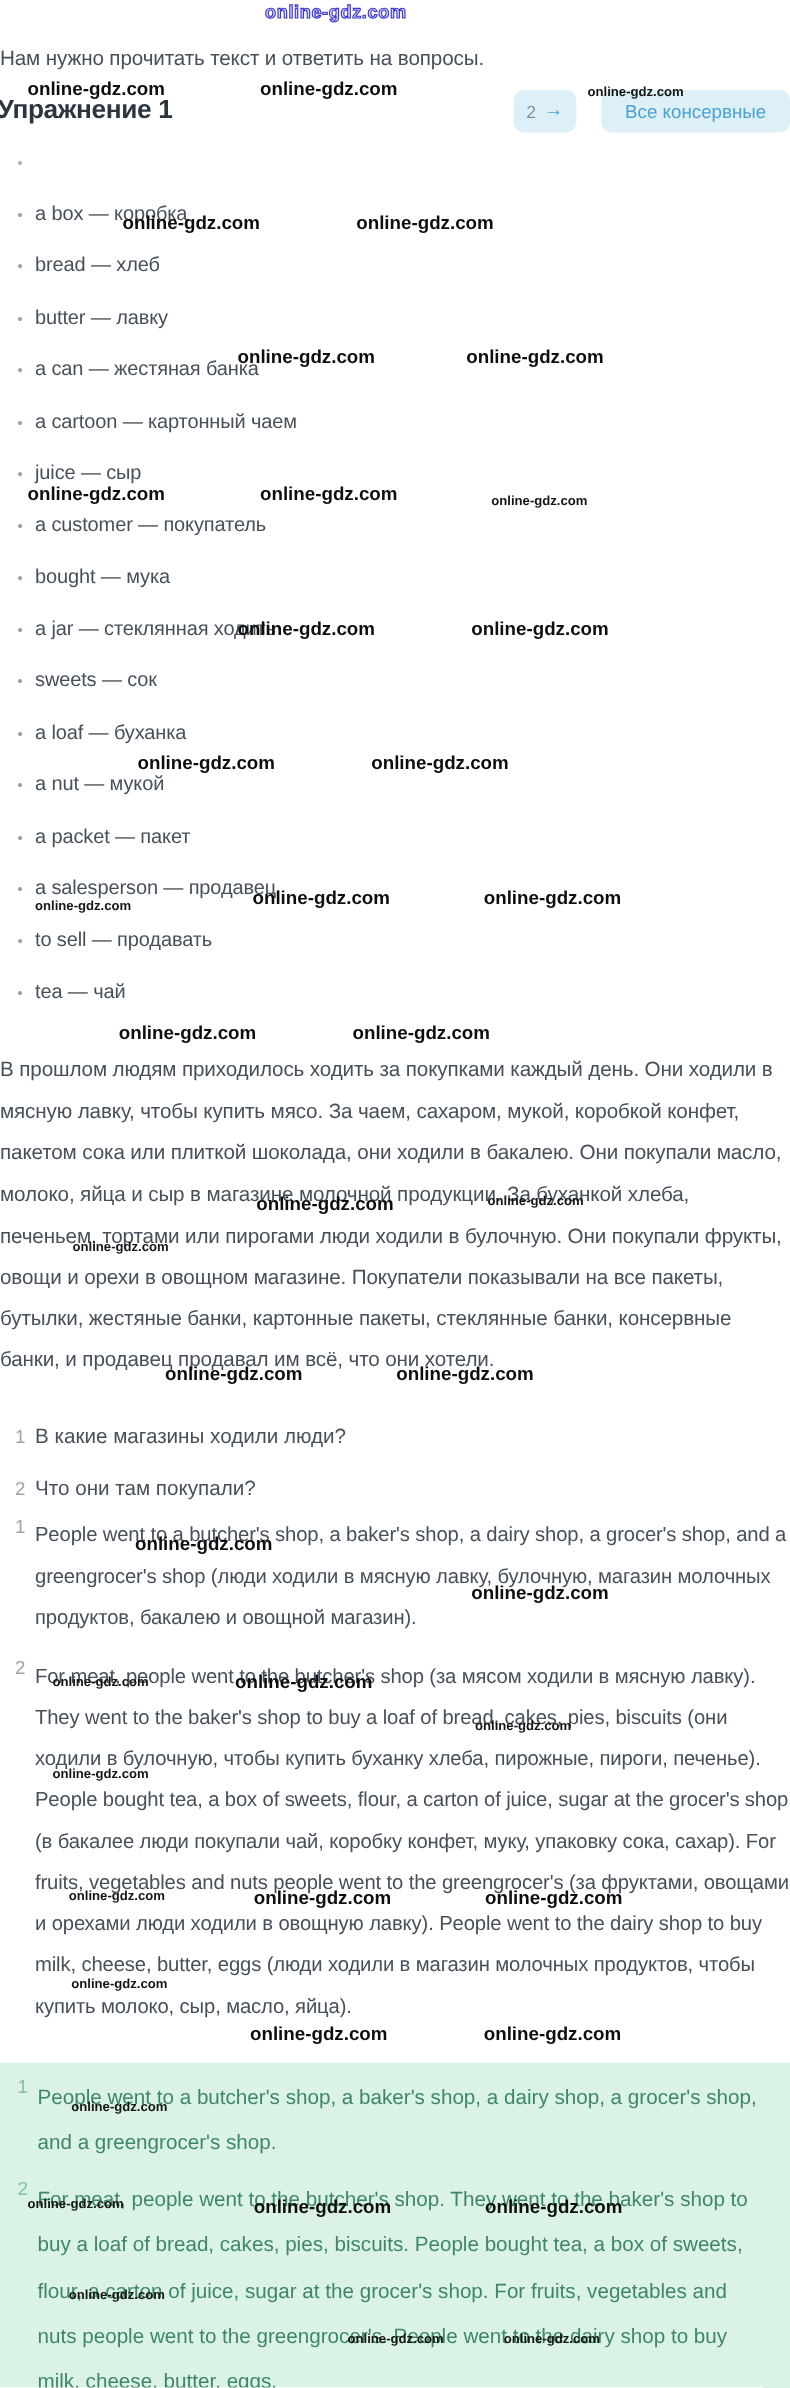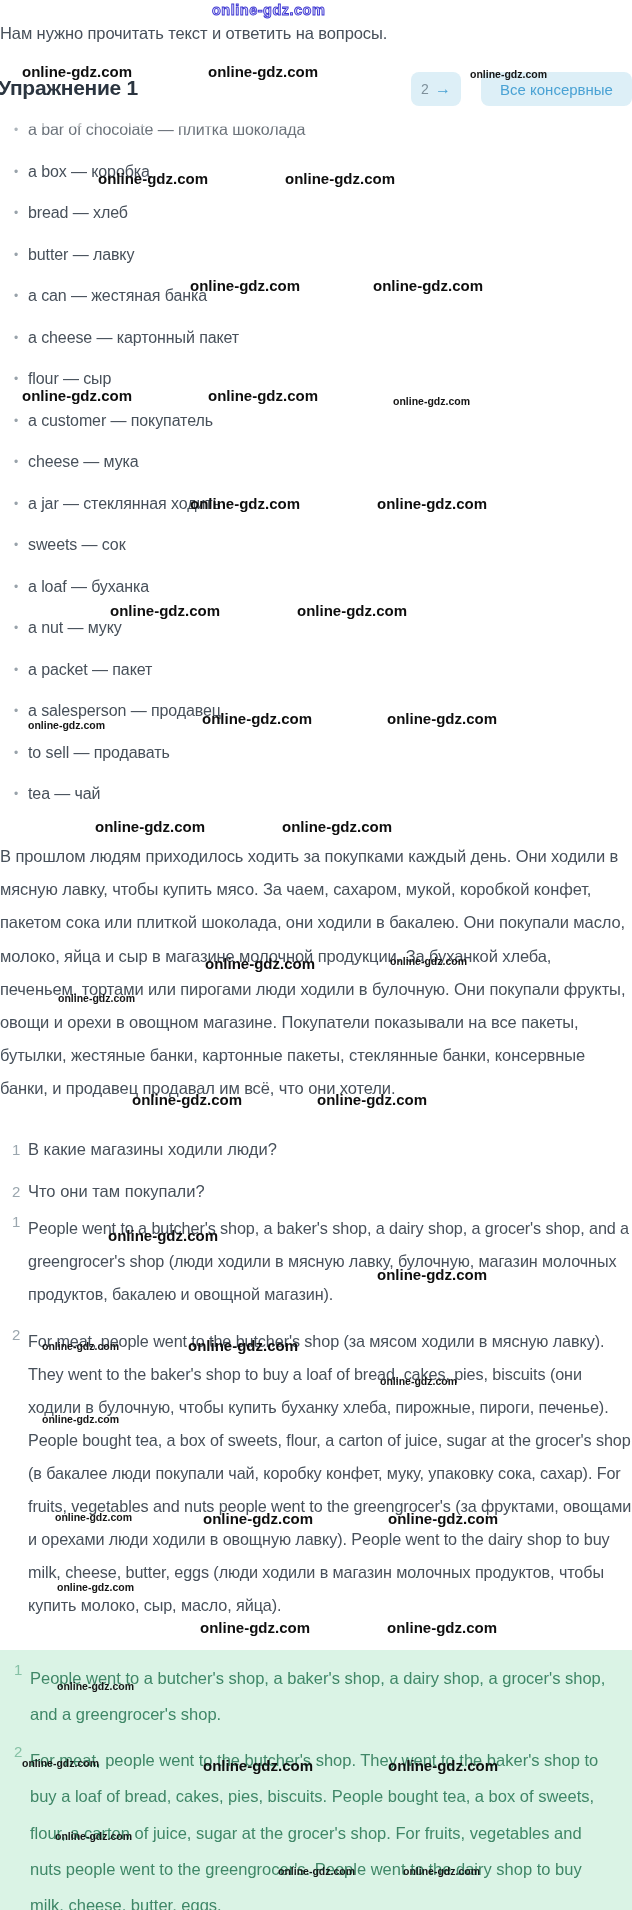"Нам нужно прочитать текст и" .intro { top: 24px -> 38px }
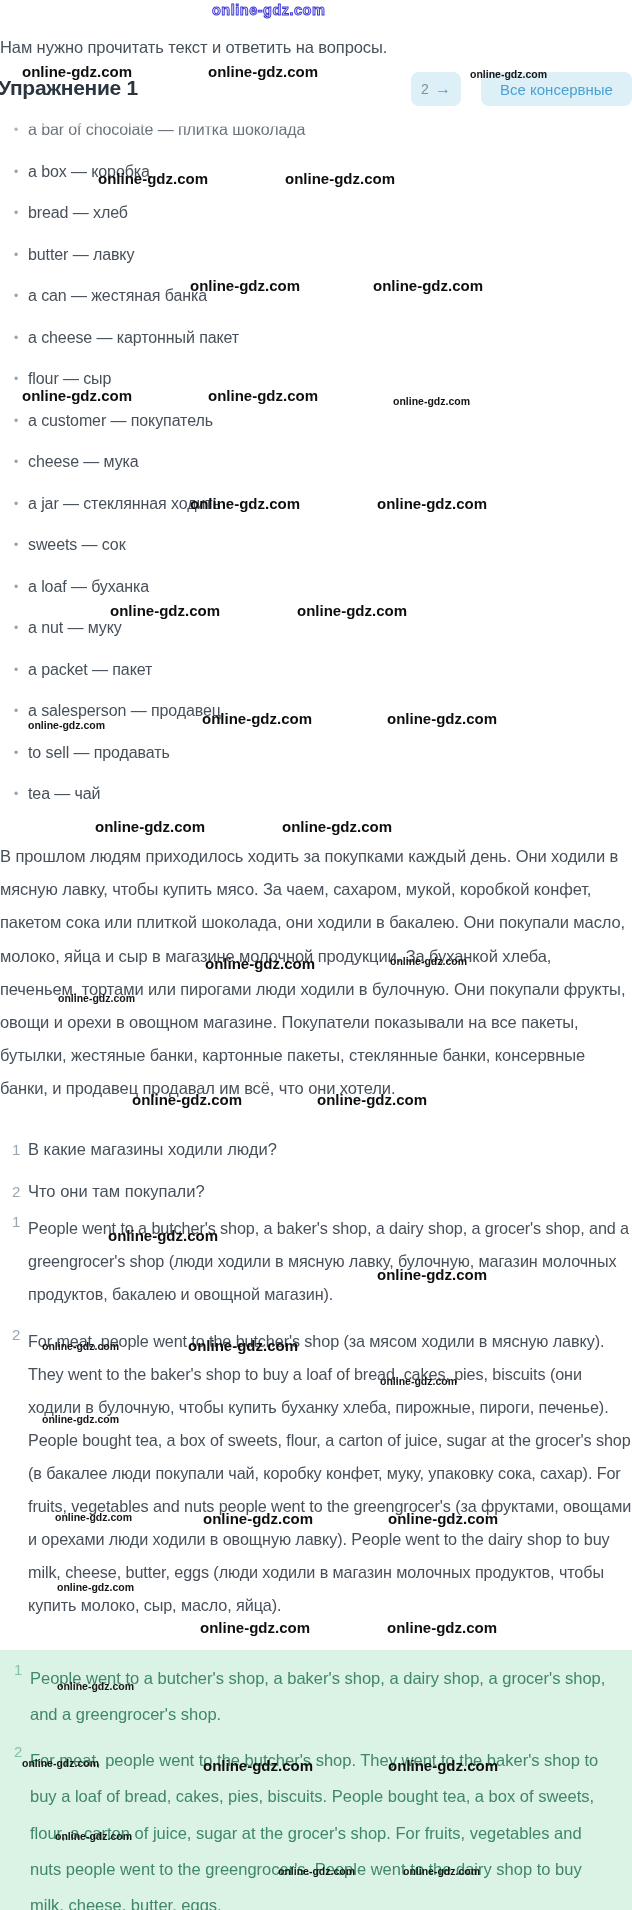"a bar of chocolate —" span.vtext { html: <span>a bar of chocolate — плитка шоколада</span> -> none }
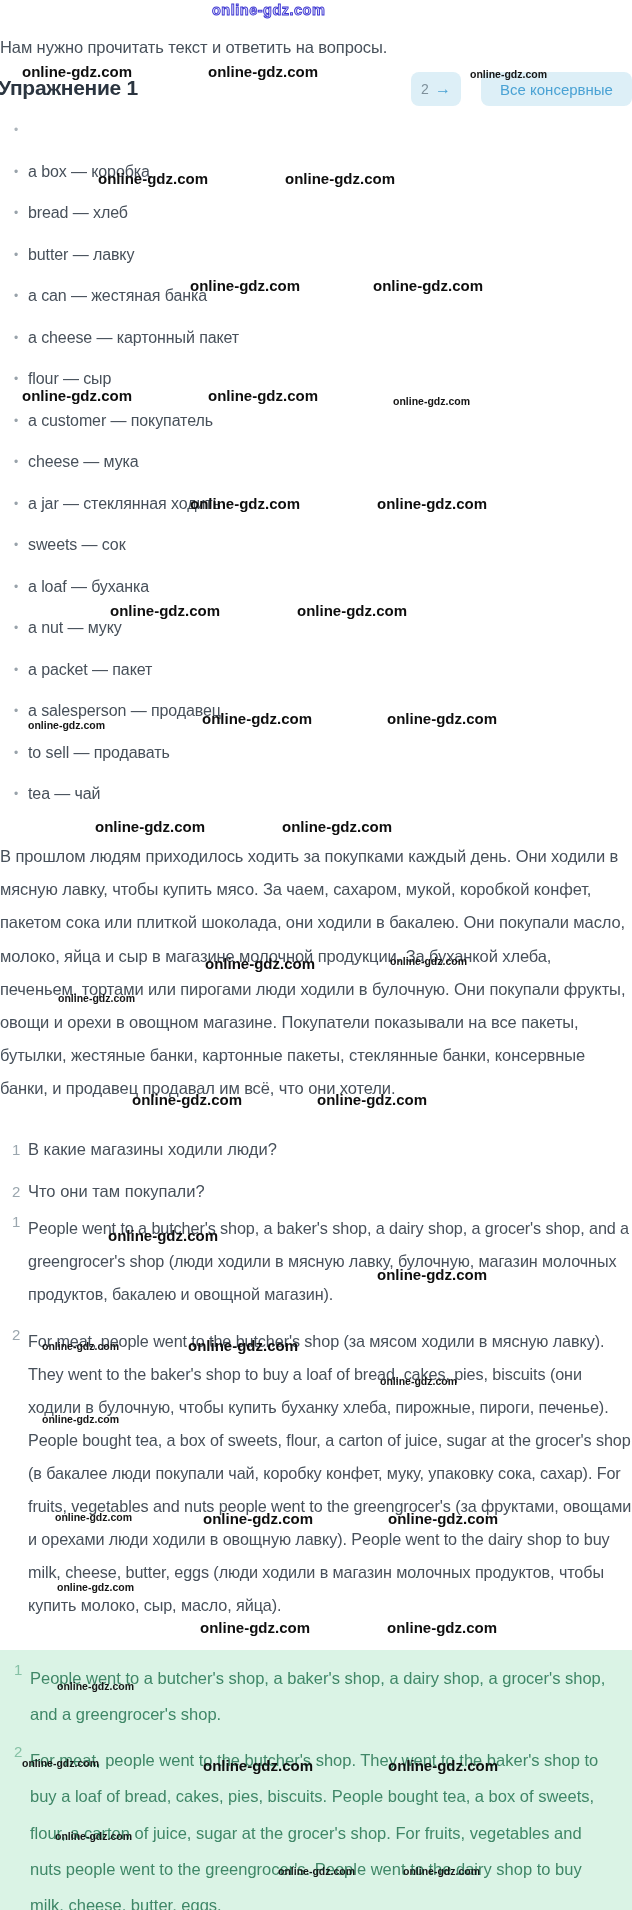"a cheese — картонный пакет" span.vtext { text: cheese — картонный пакет -> cartoon — картонный чаем }
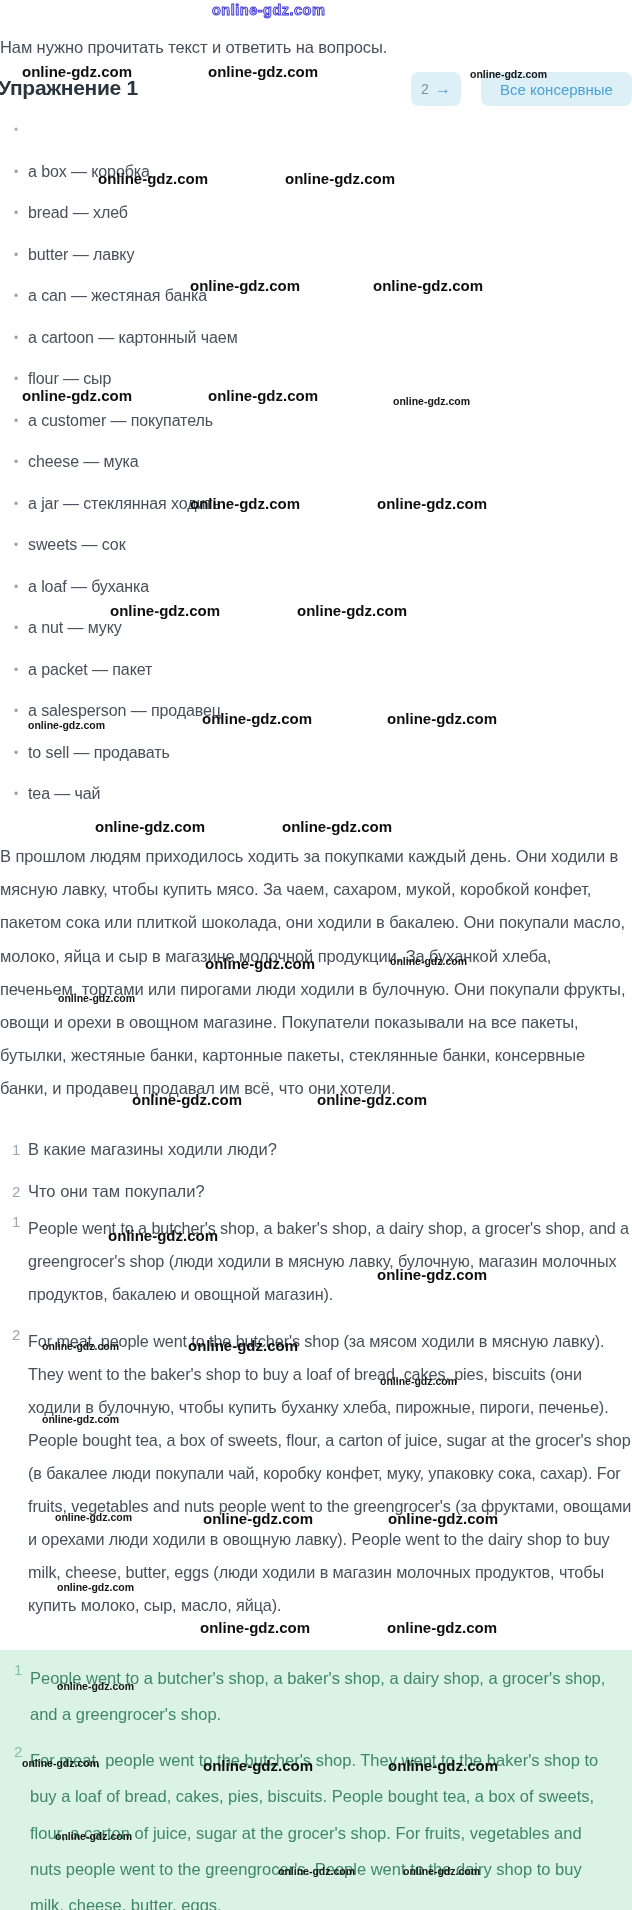"flour — сыр" span.vtext { text: flour -> juice }
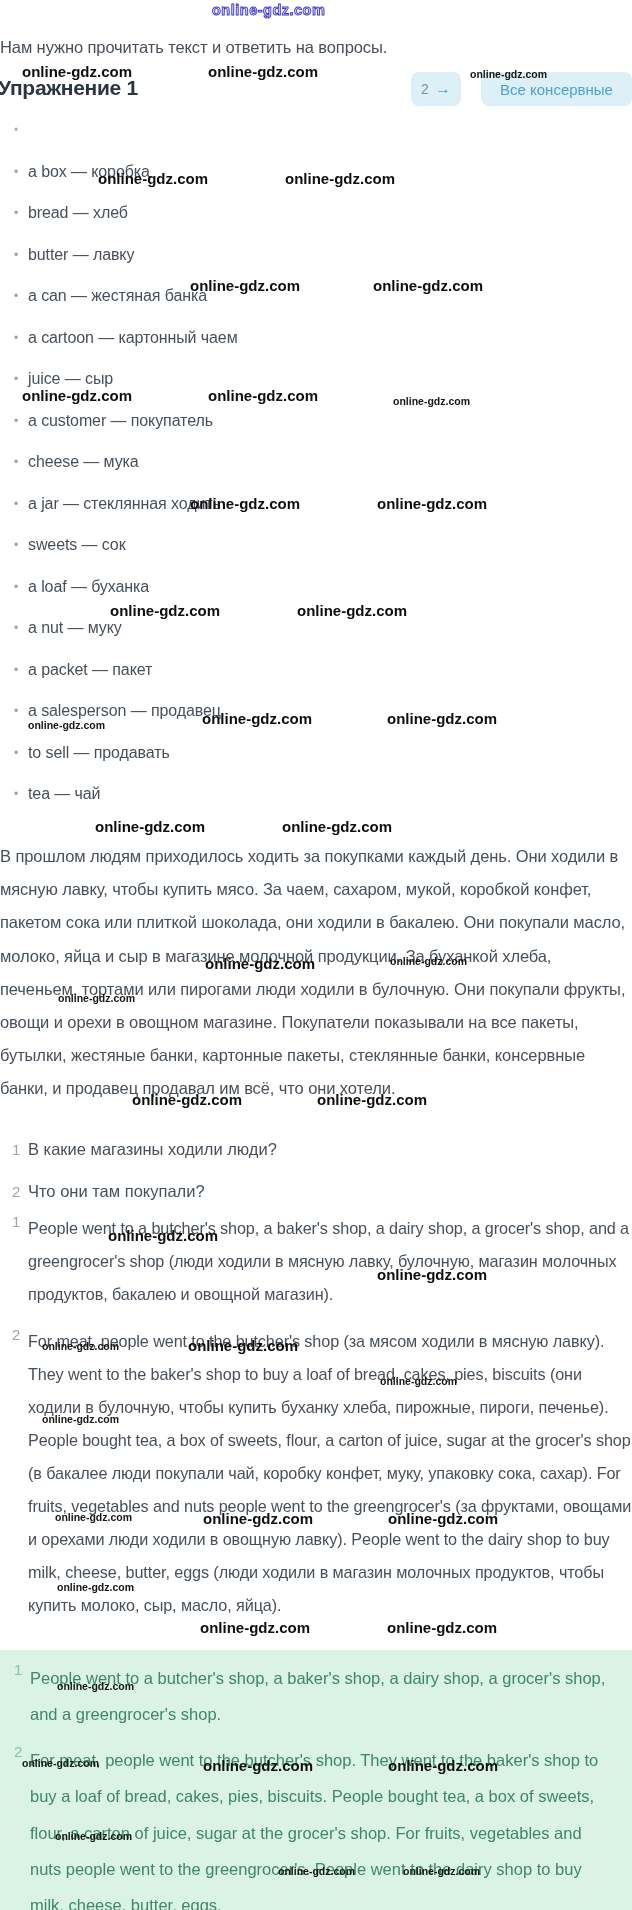"cheese — мука" span.vtext { text: cheese -> bought }
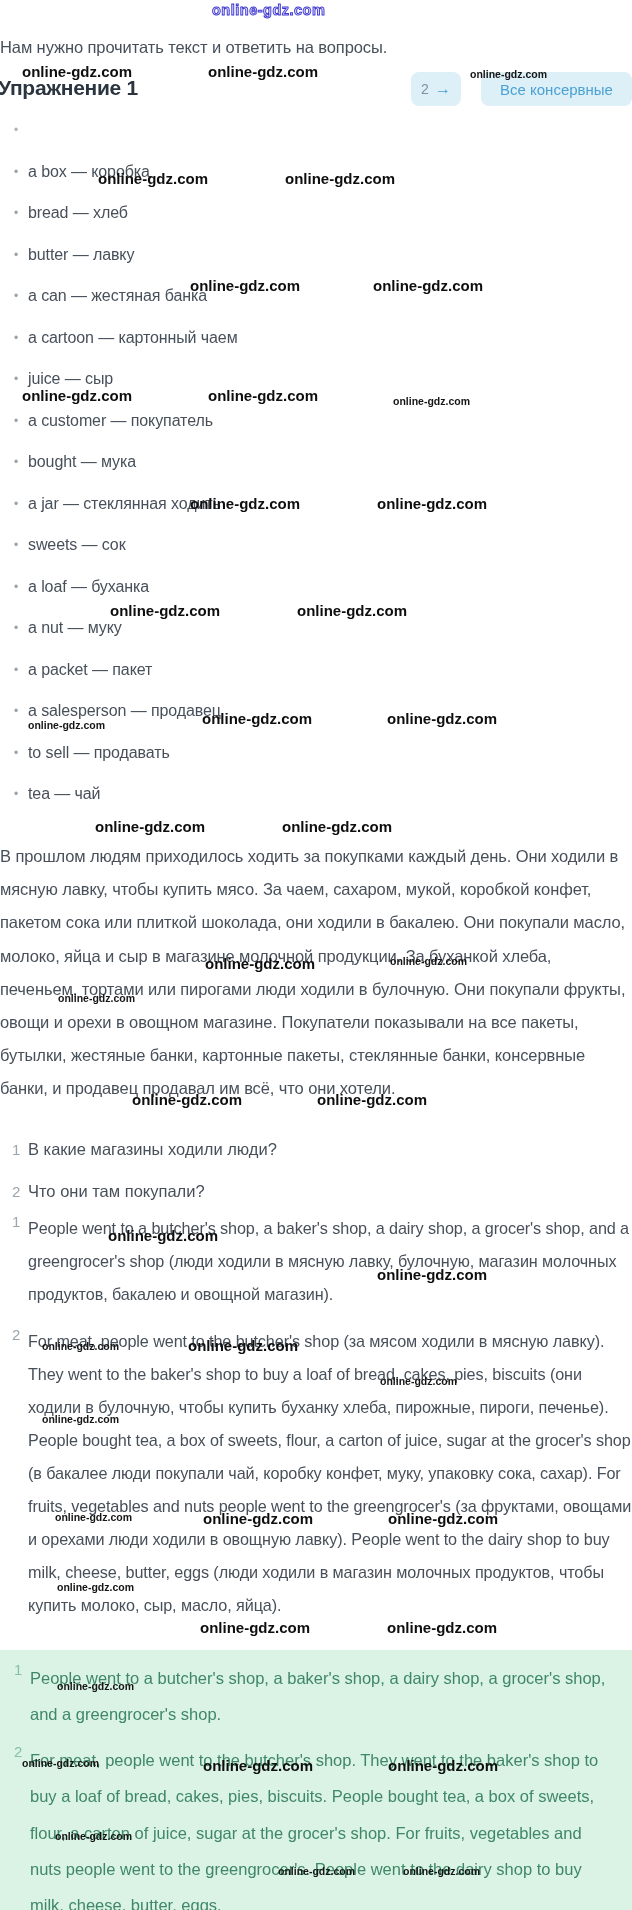"a nut — муку" span.vtext { text: муку -> мукой }
